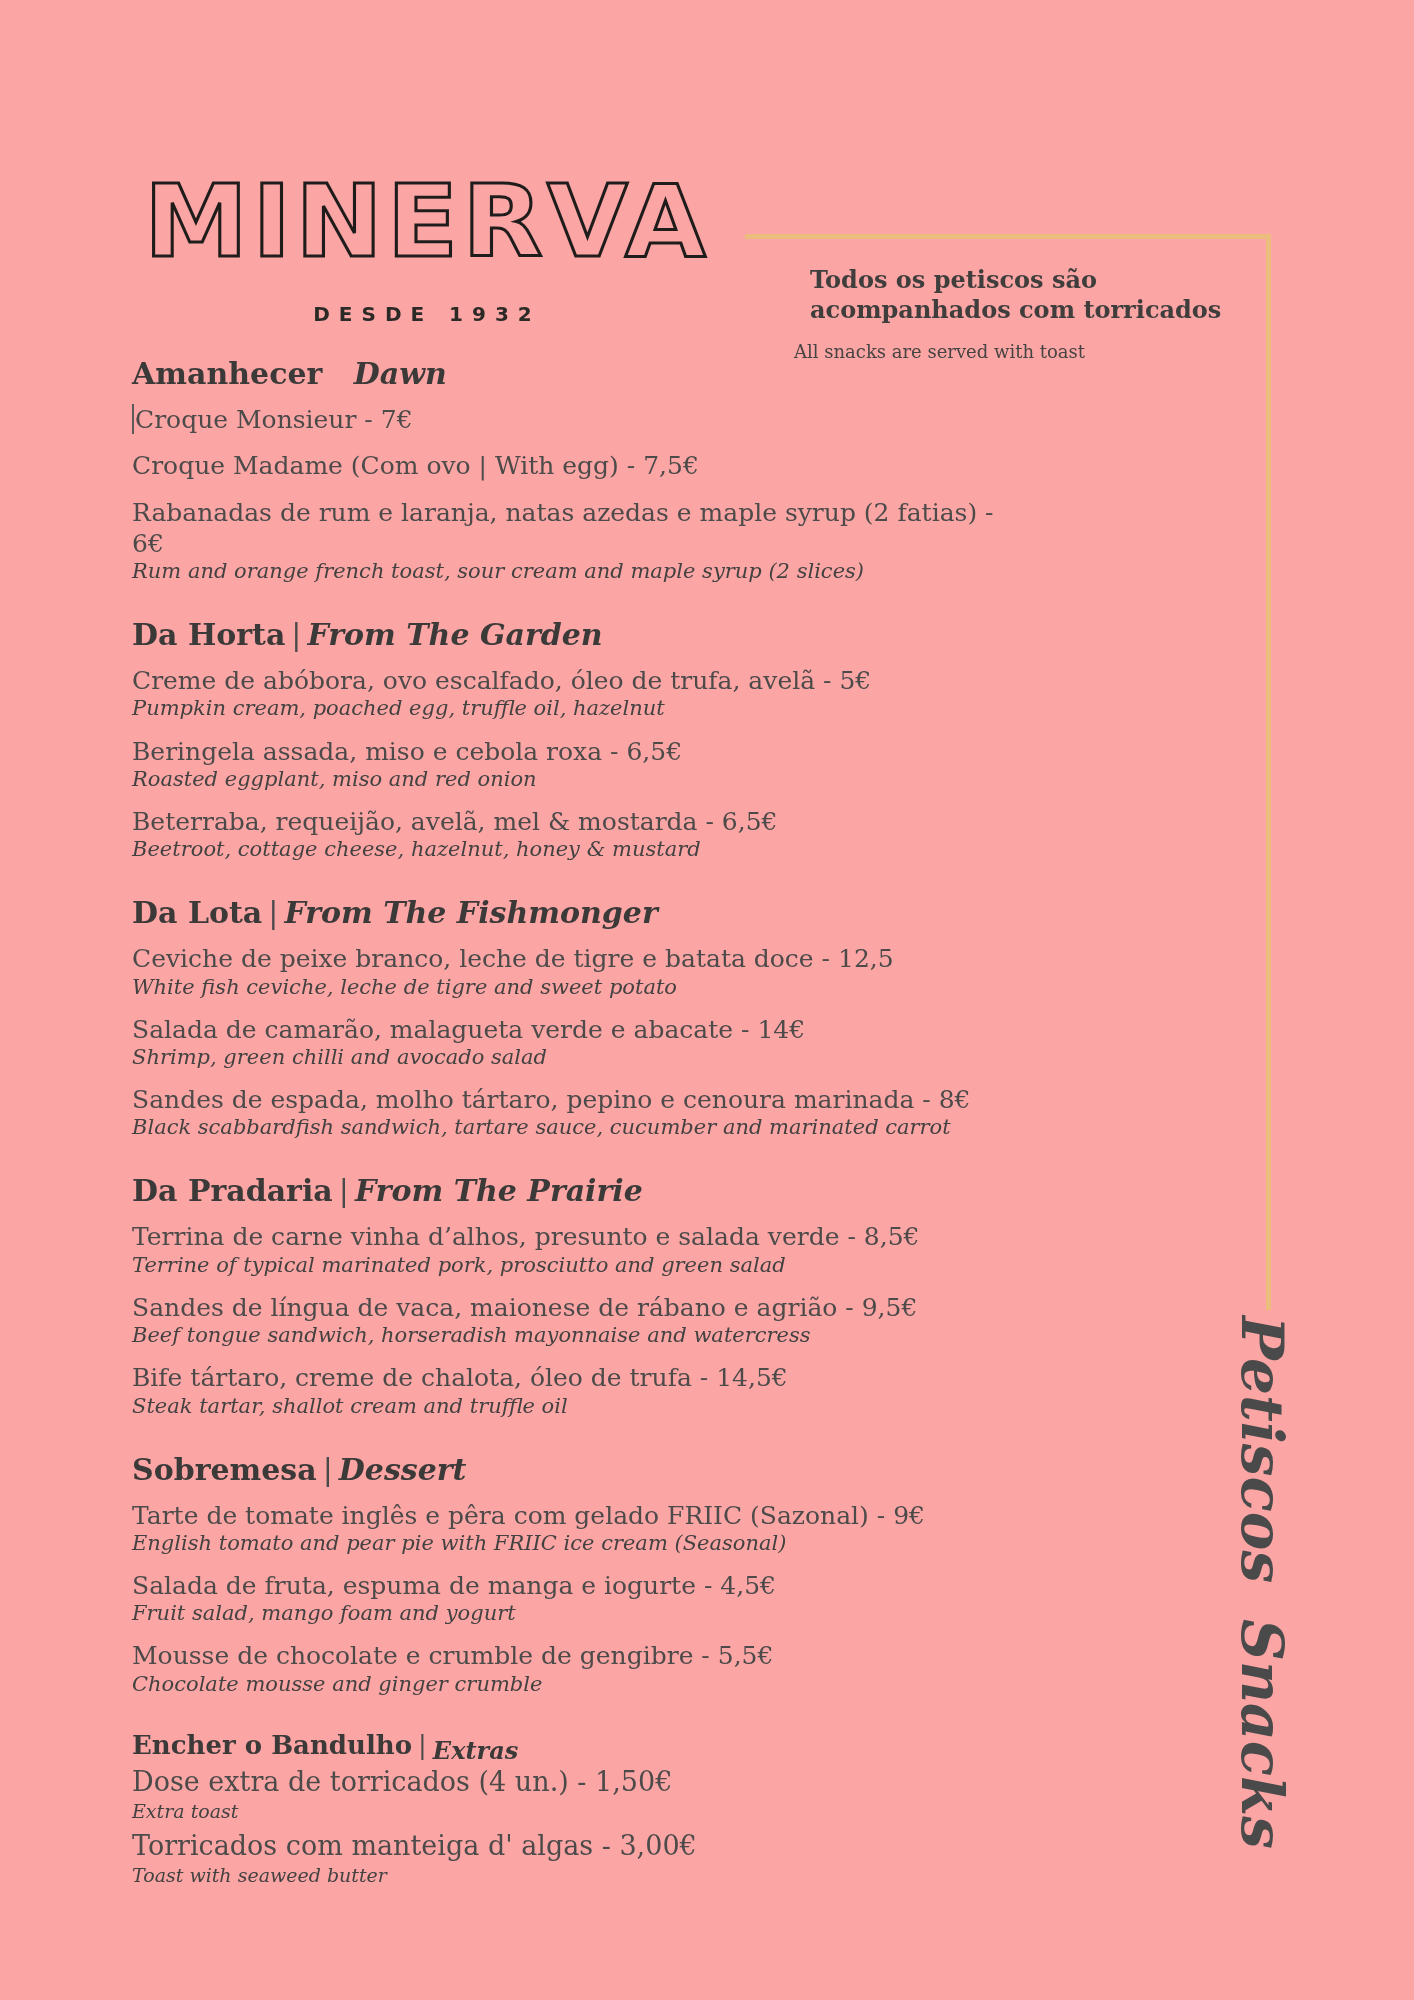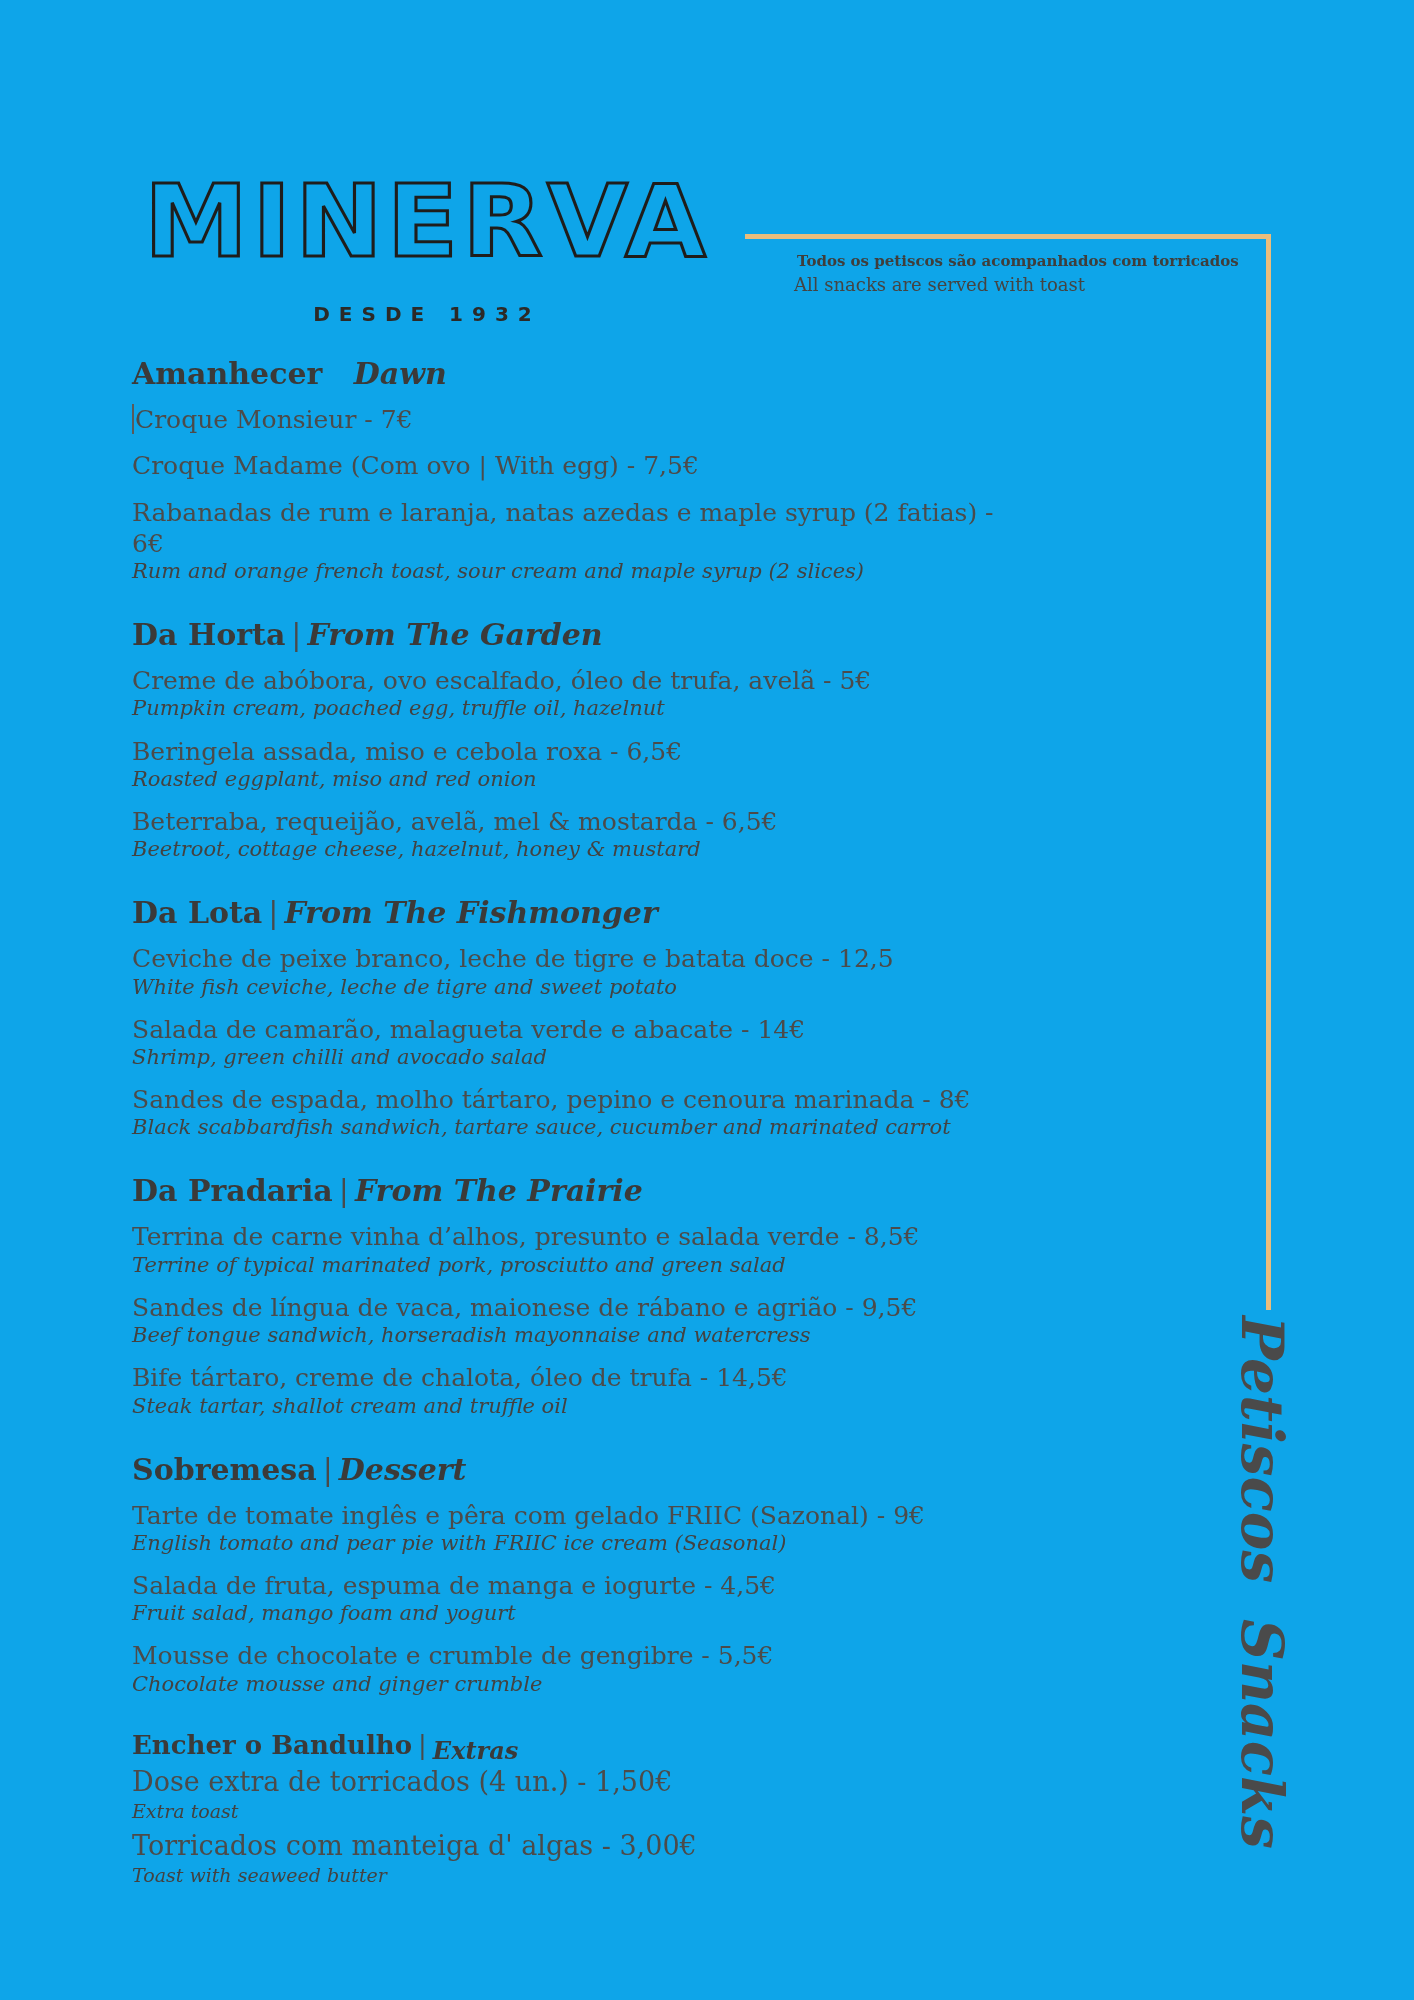"MINERVA" .page { background: #0ea5e9 -> #fca5a5 }
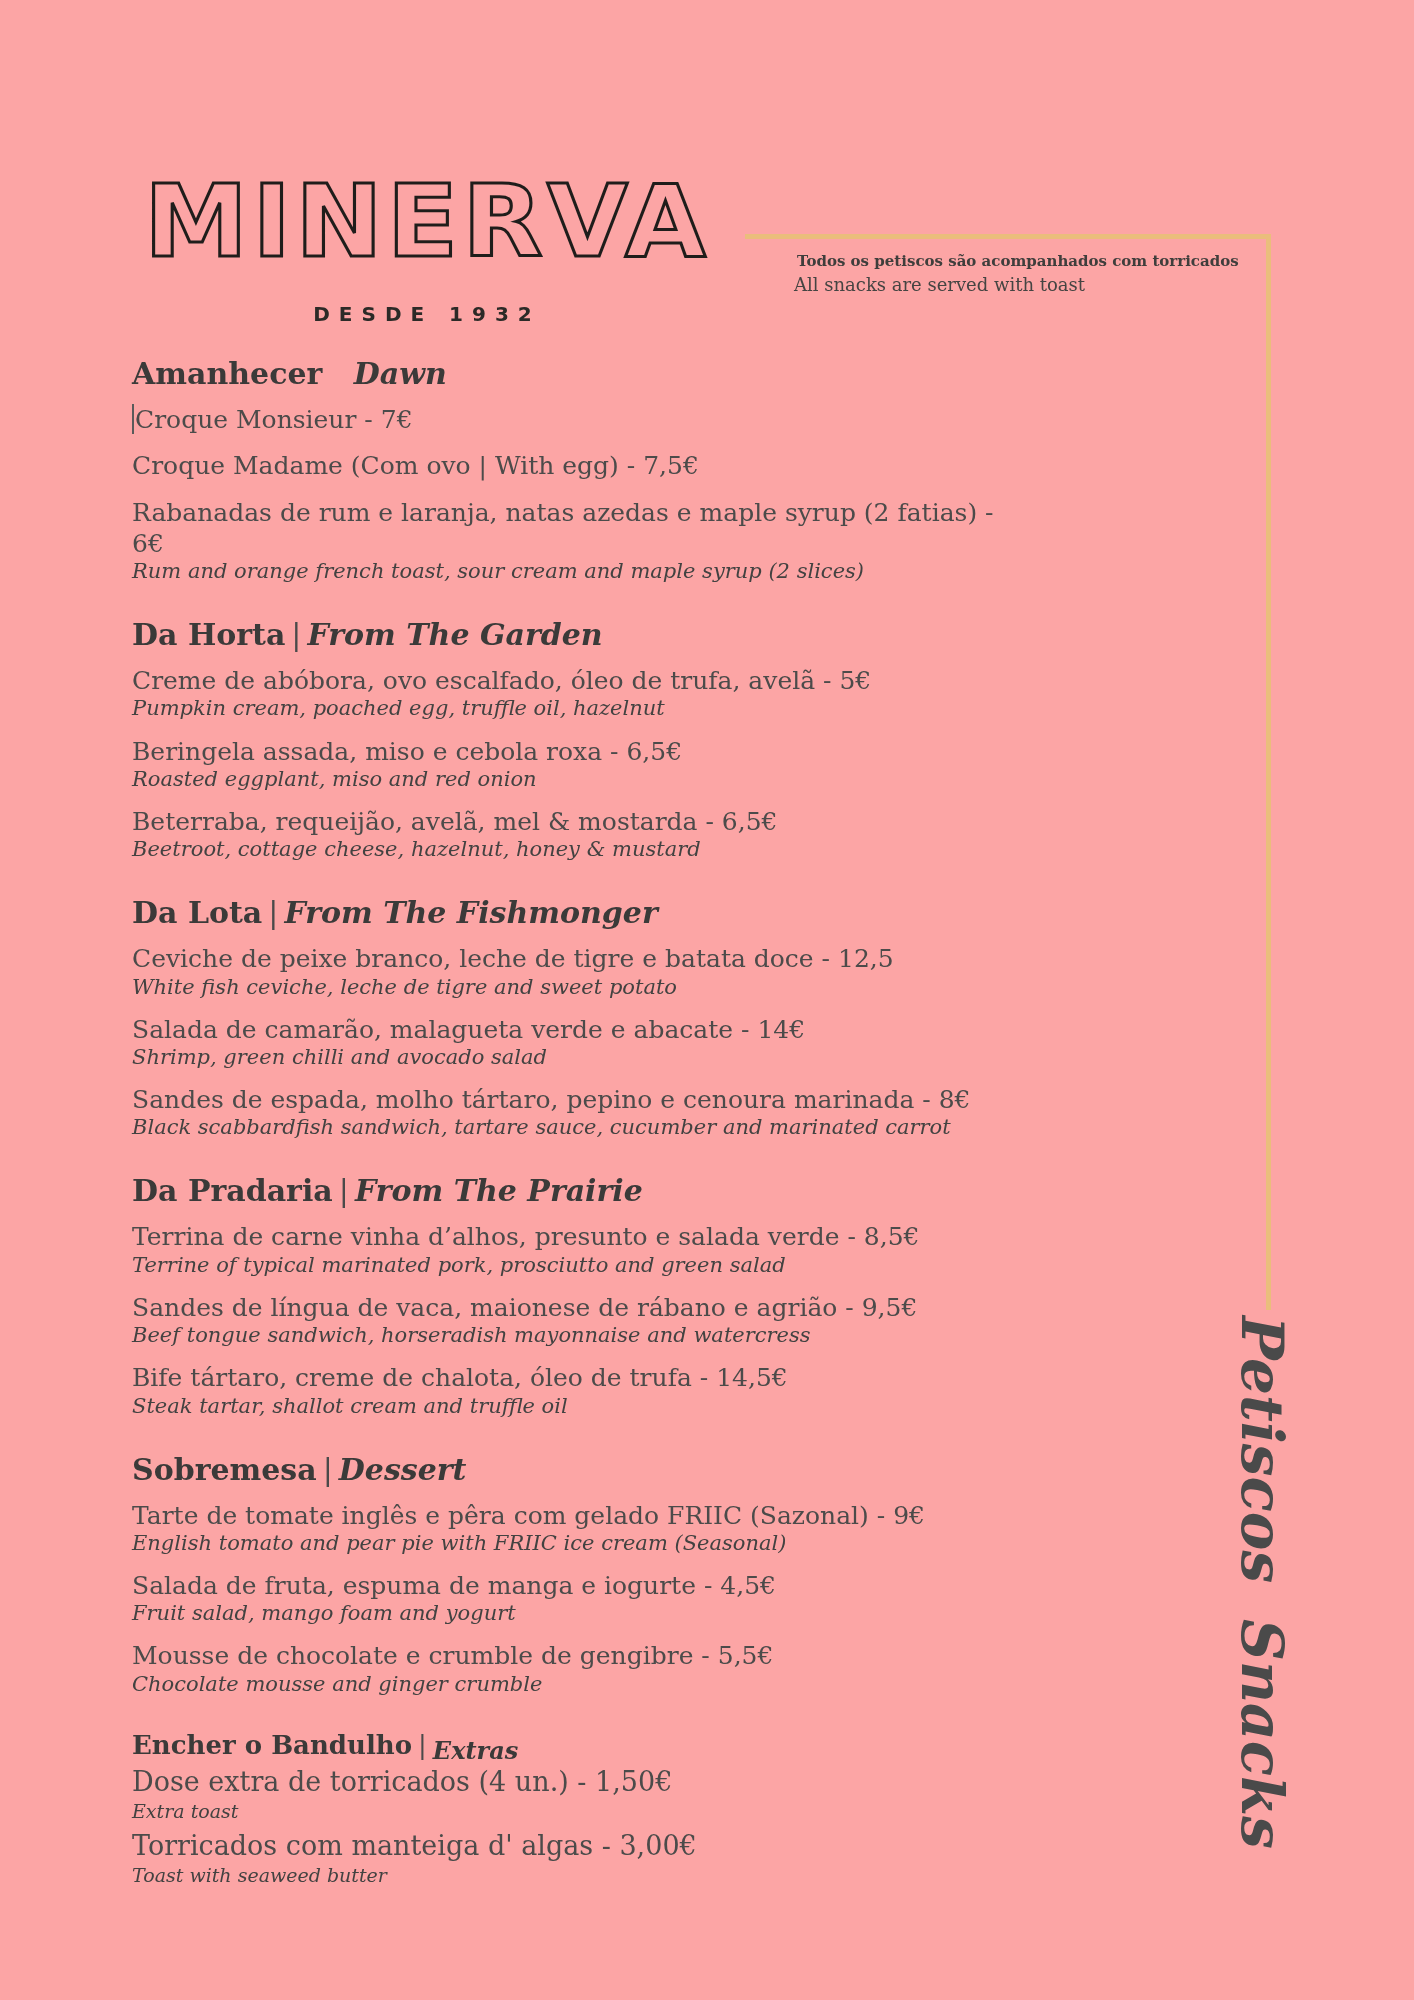"Todos os petiscos são acompanhados" .note-pt { font-size: 15px -> 24px; margin: 3px -> 16px }
